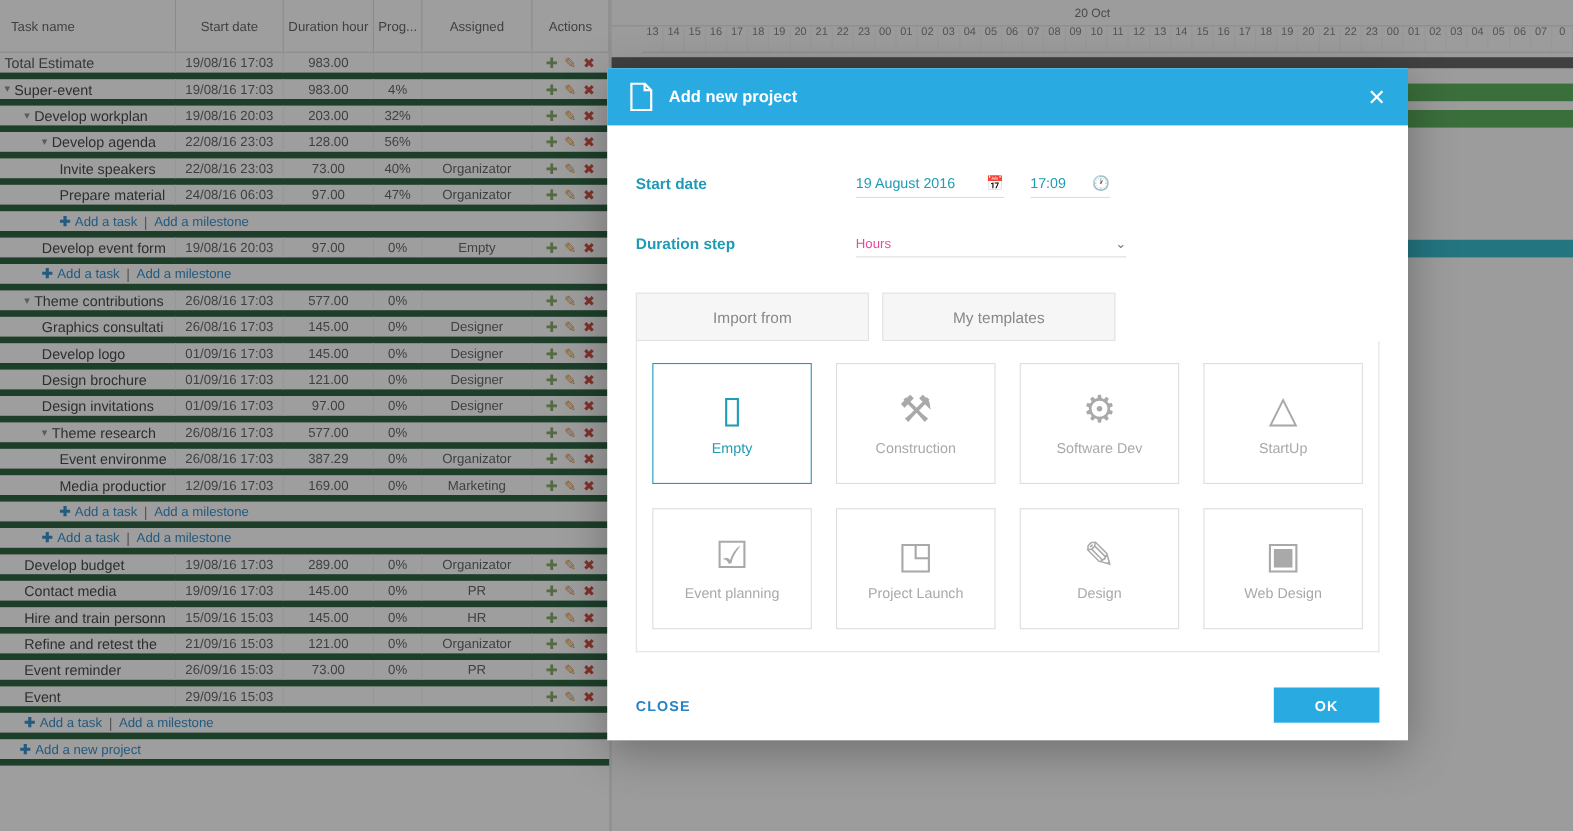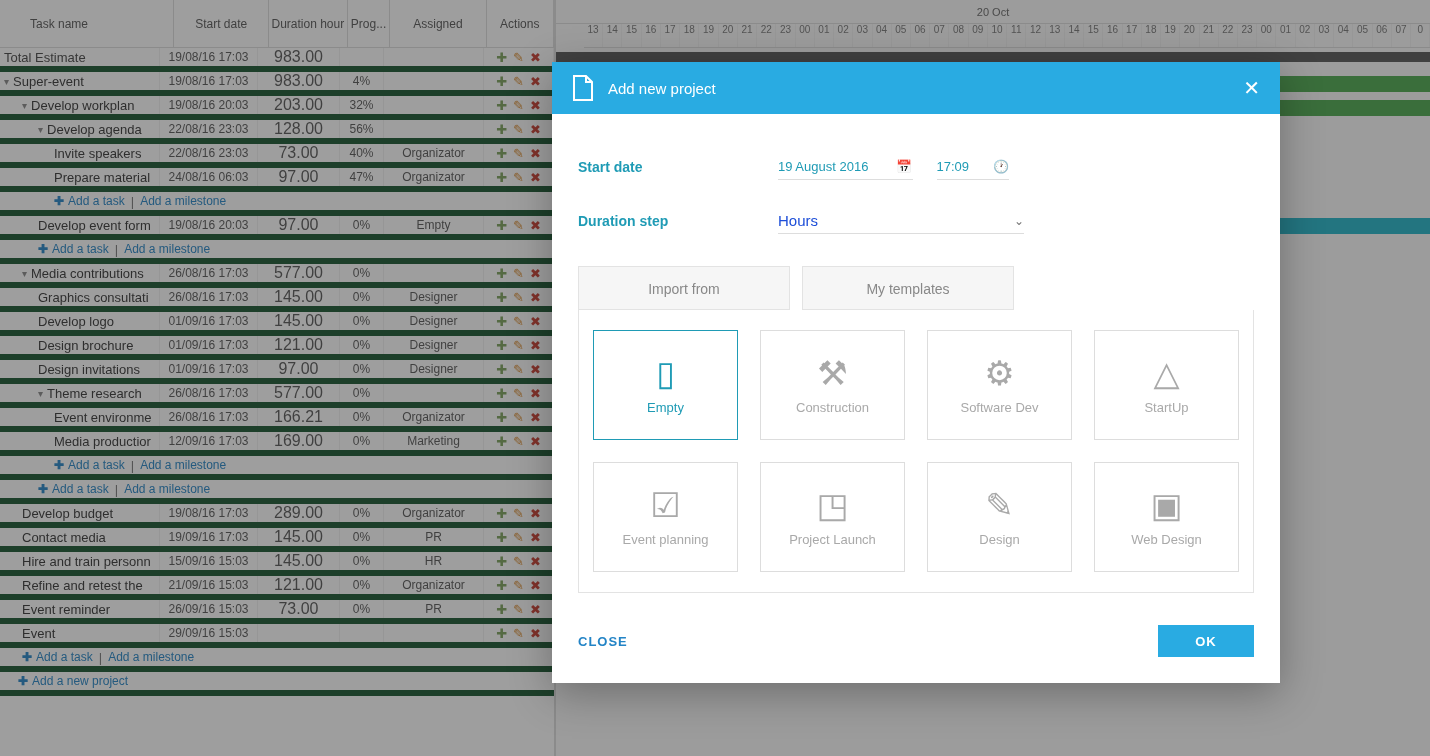"Task name" .grid-header { padding-left: 20px -> none }
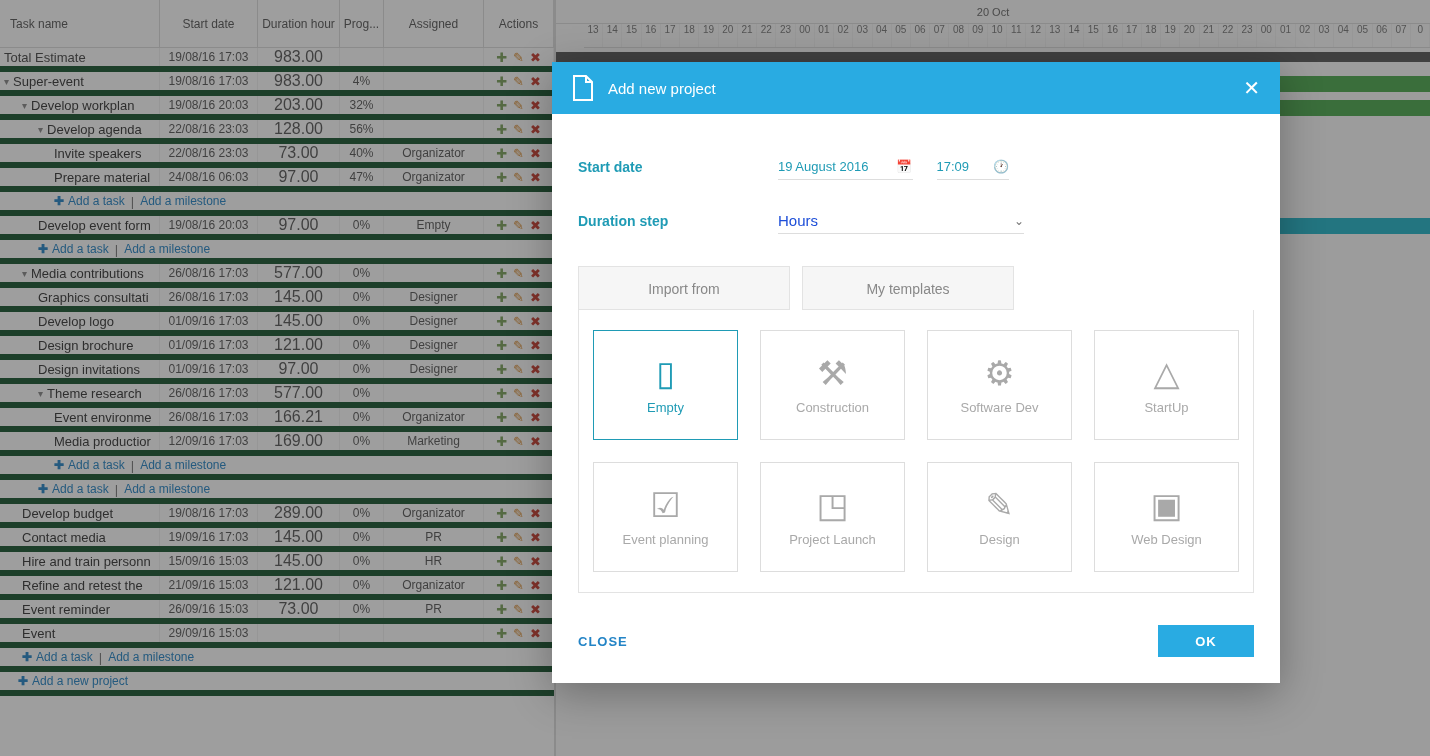"983.00" .gc-dur { font-size: 16px -> 12px }
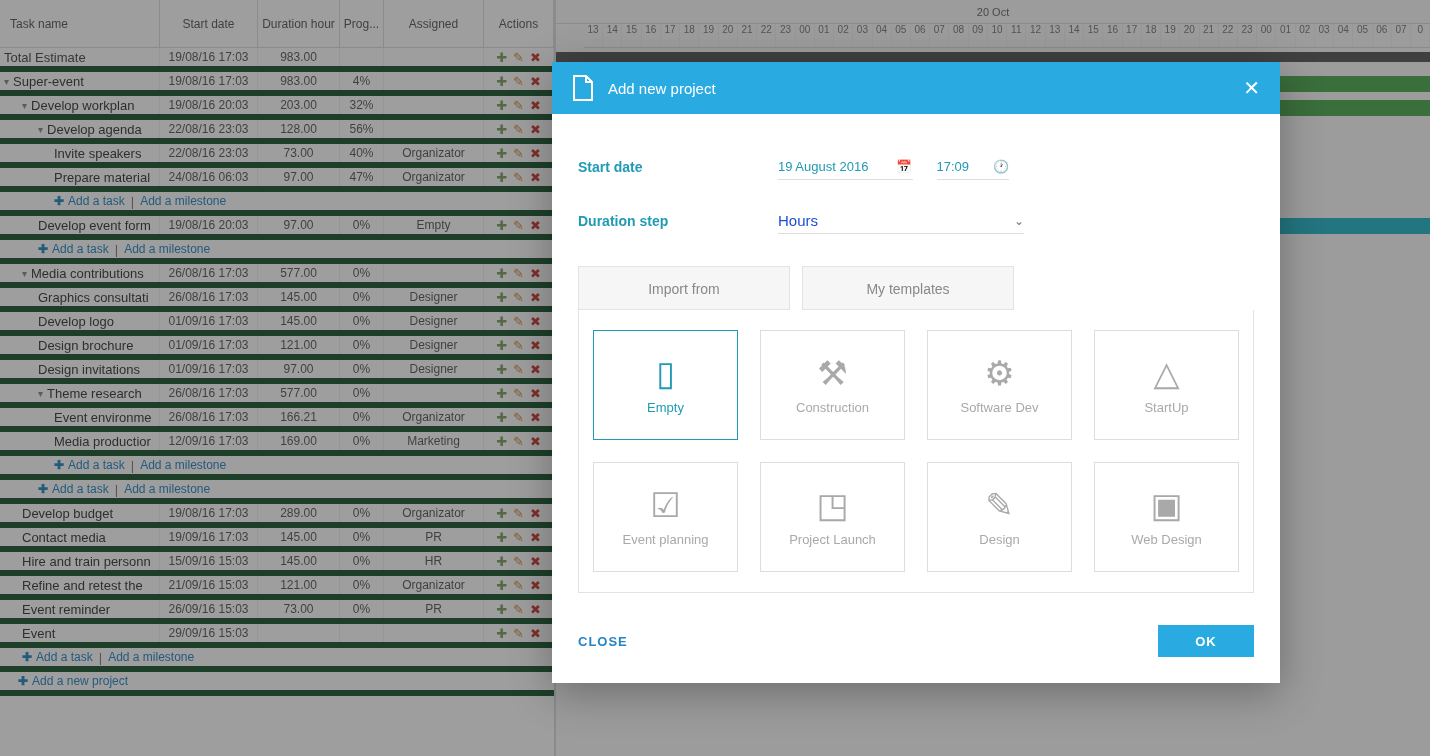"Add new project" .modal-head .title { font-weight: normal -> bold }
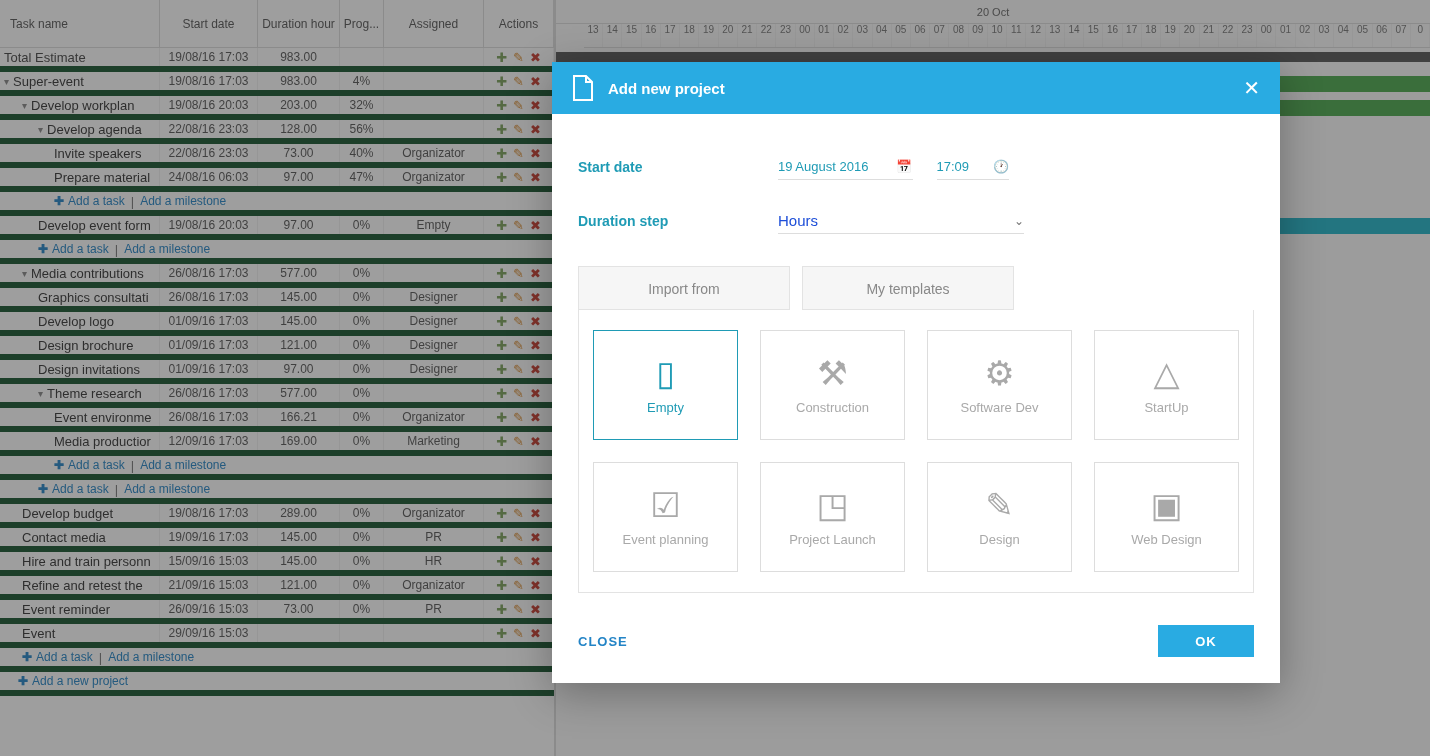"Hours" .sel-field span { color: #1d4ed8 -> #ec4899; font-size: 15px -> 12px }
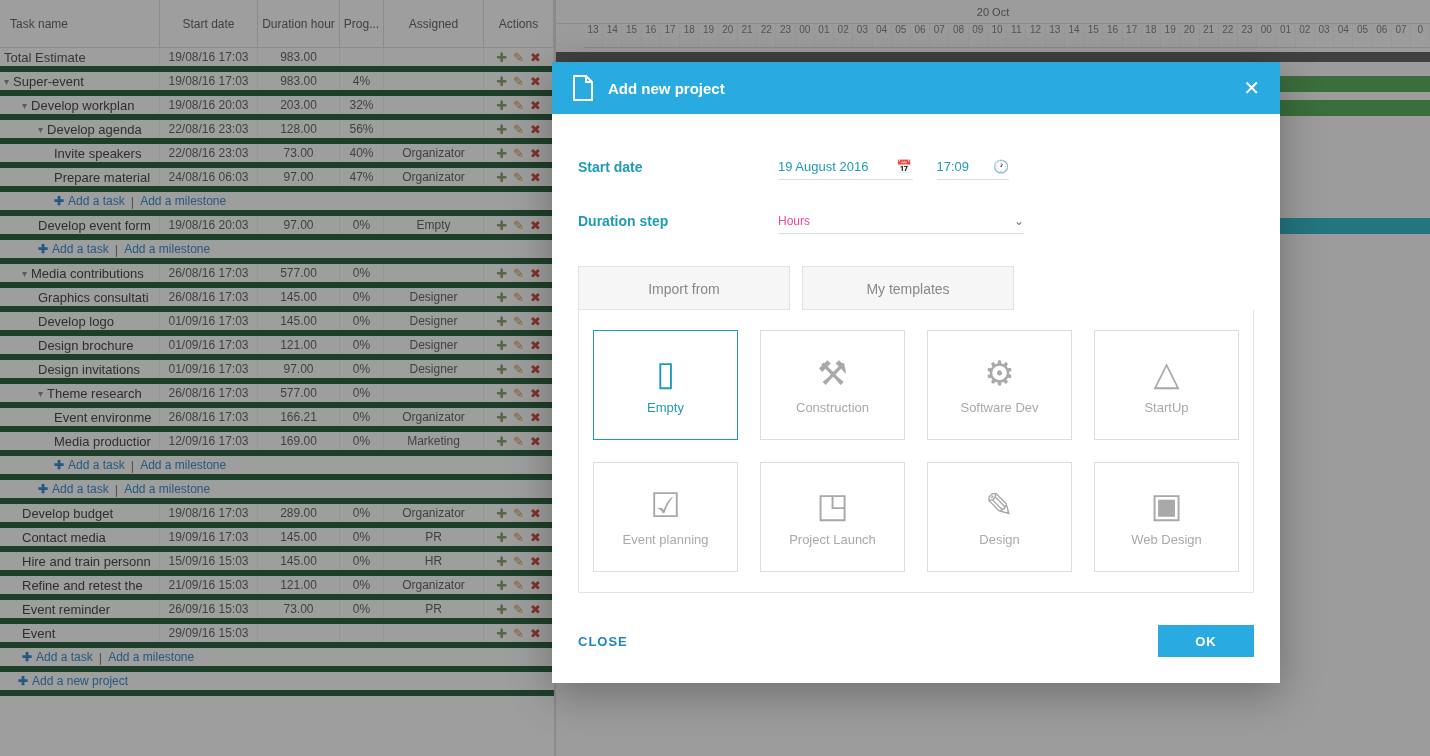"Media contributions" span { text: Media -> Theme }
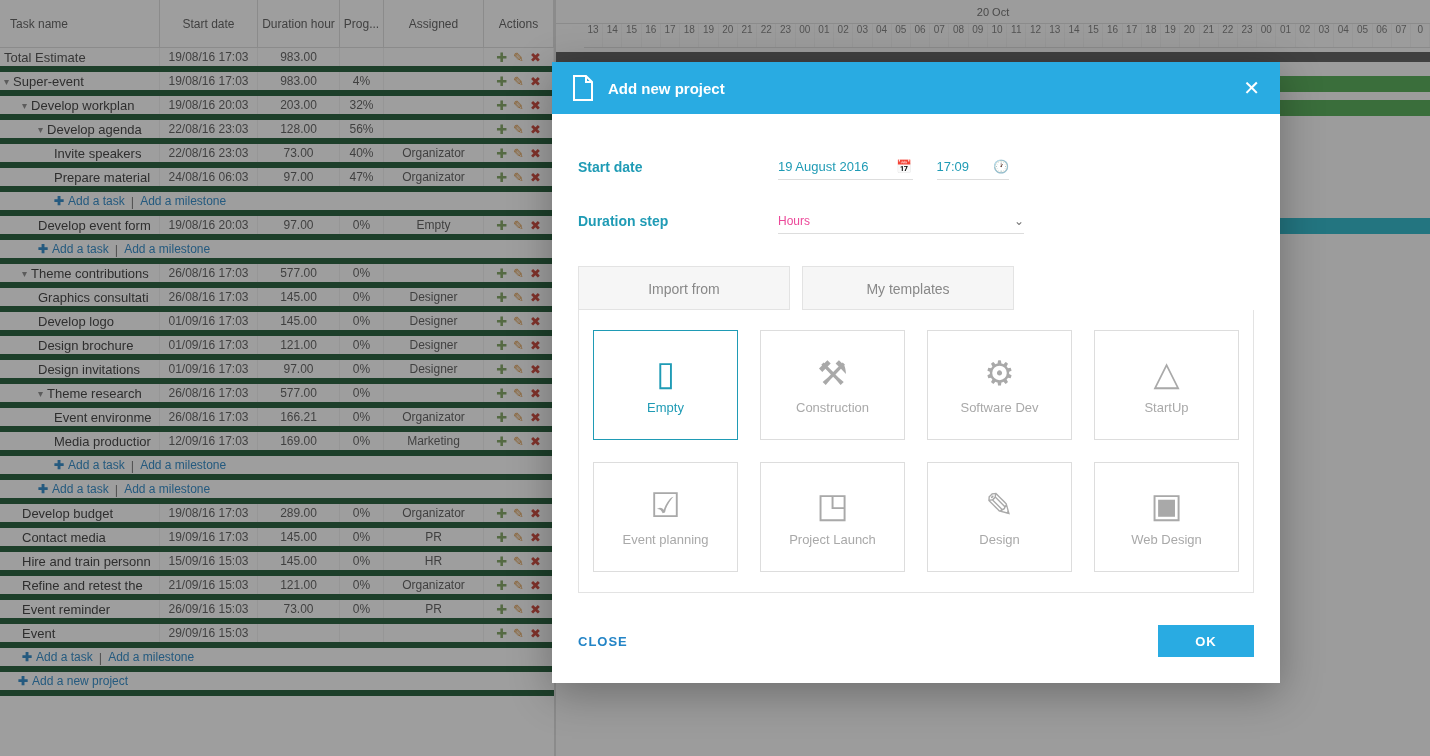"166.21" div.gcell { text: 166.21 -> 387.29 }
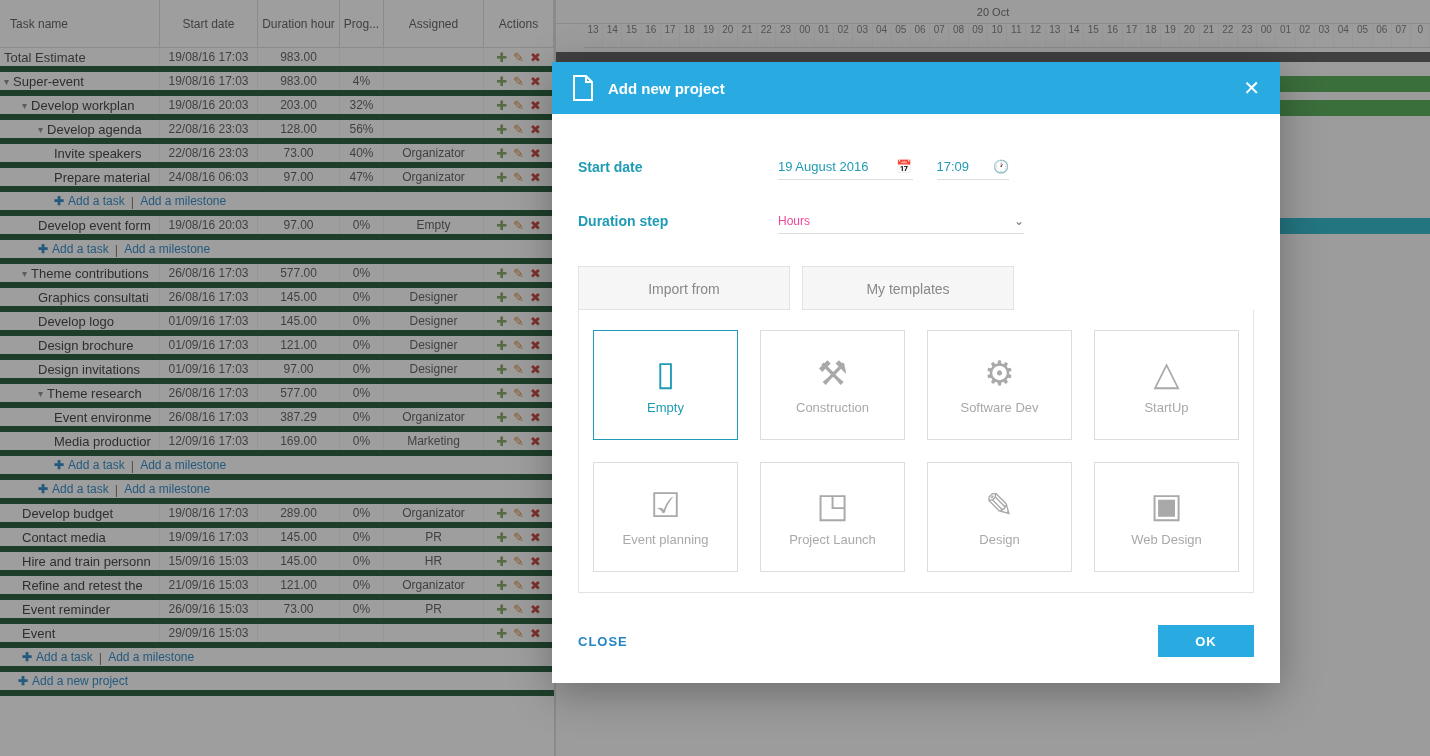"CLOSE" .modal-foot { padding: 22px 26px 26px 26px -> 22px 26px 16px 26px }
